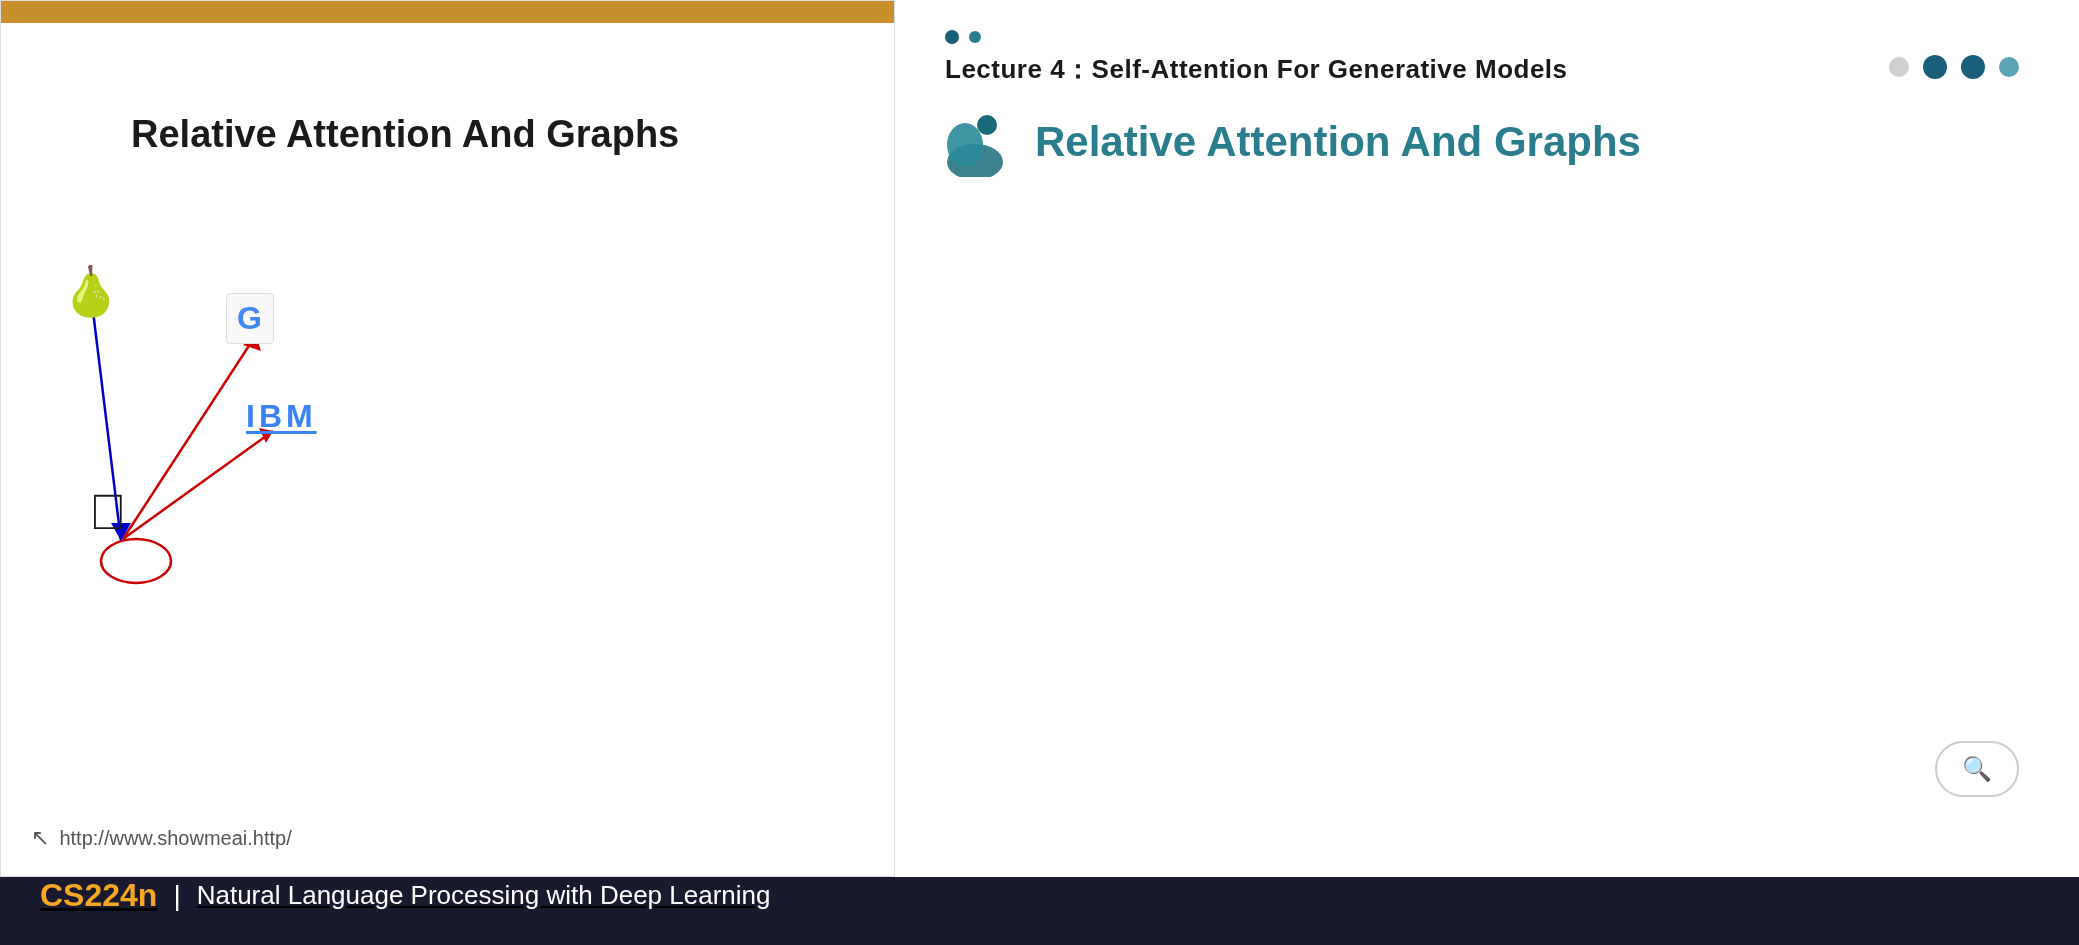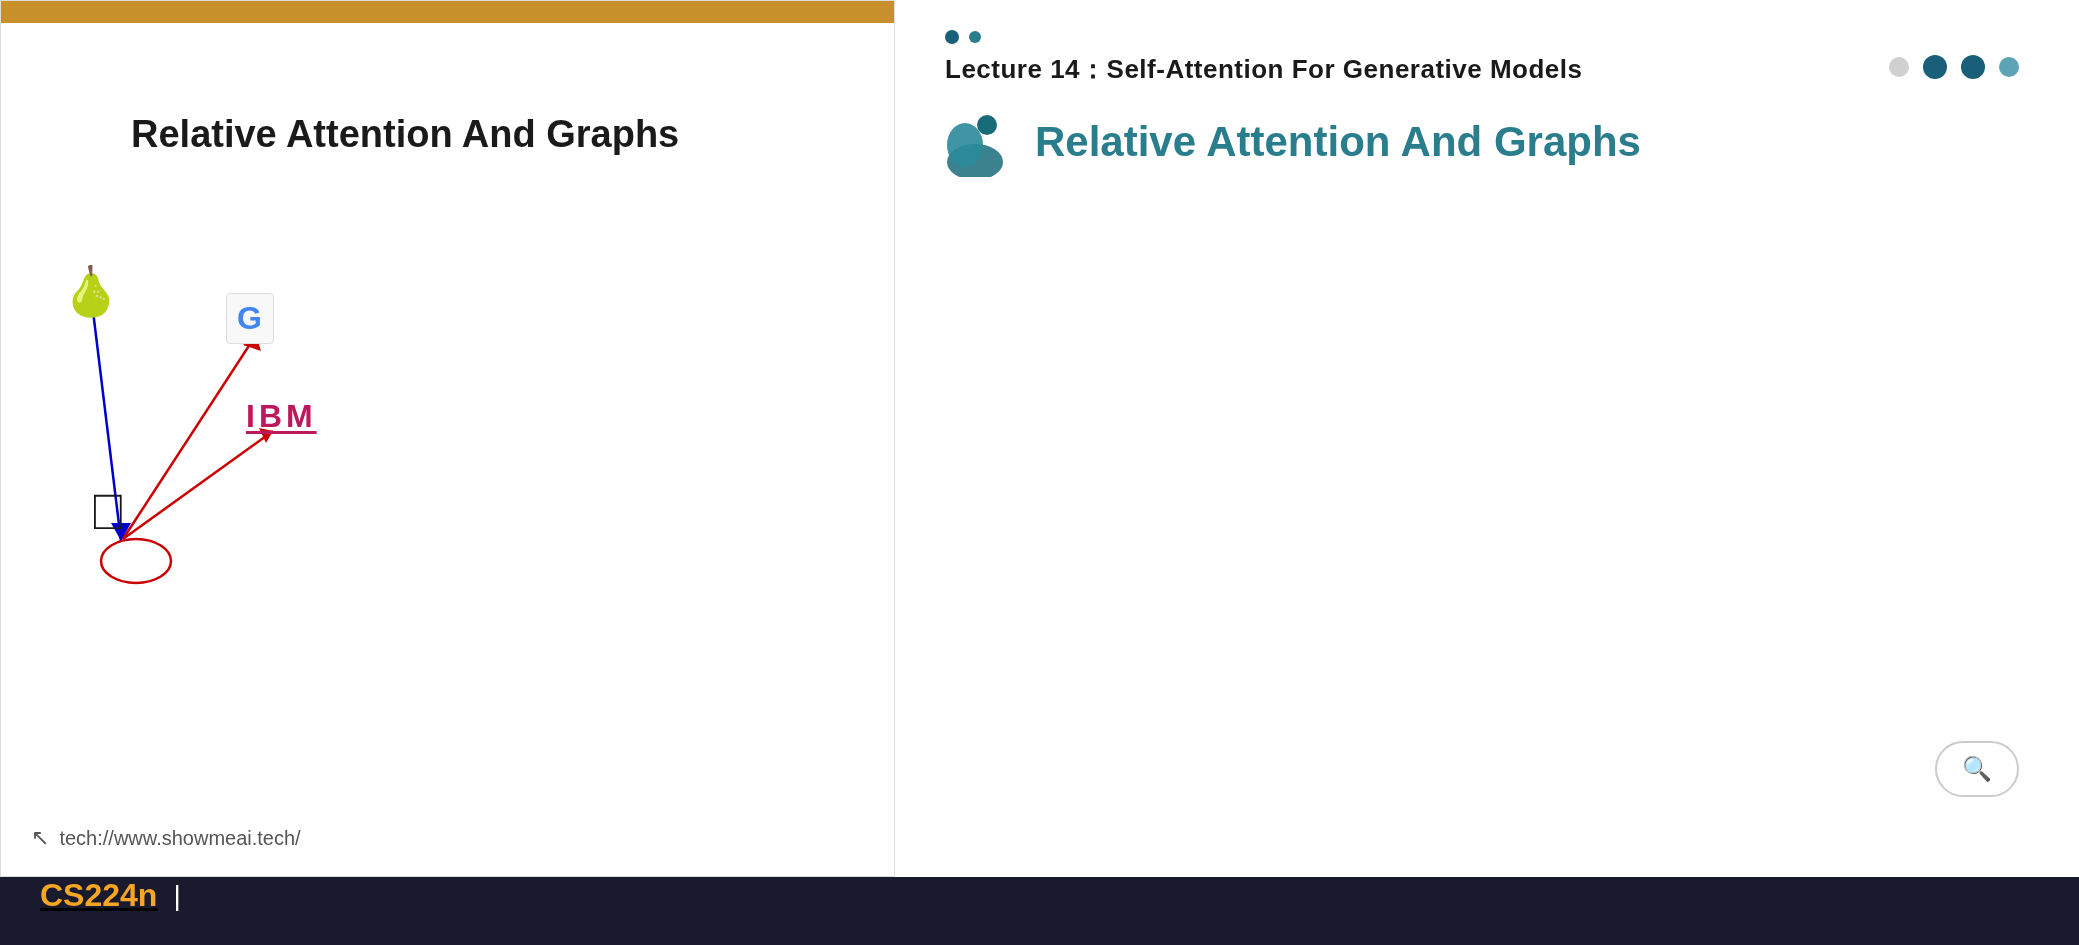"Lecture 14：Self-Attention For Generative" div.lecture-subtitle { text: 14 -> 4 }
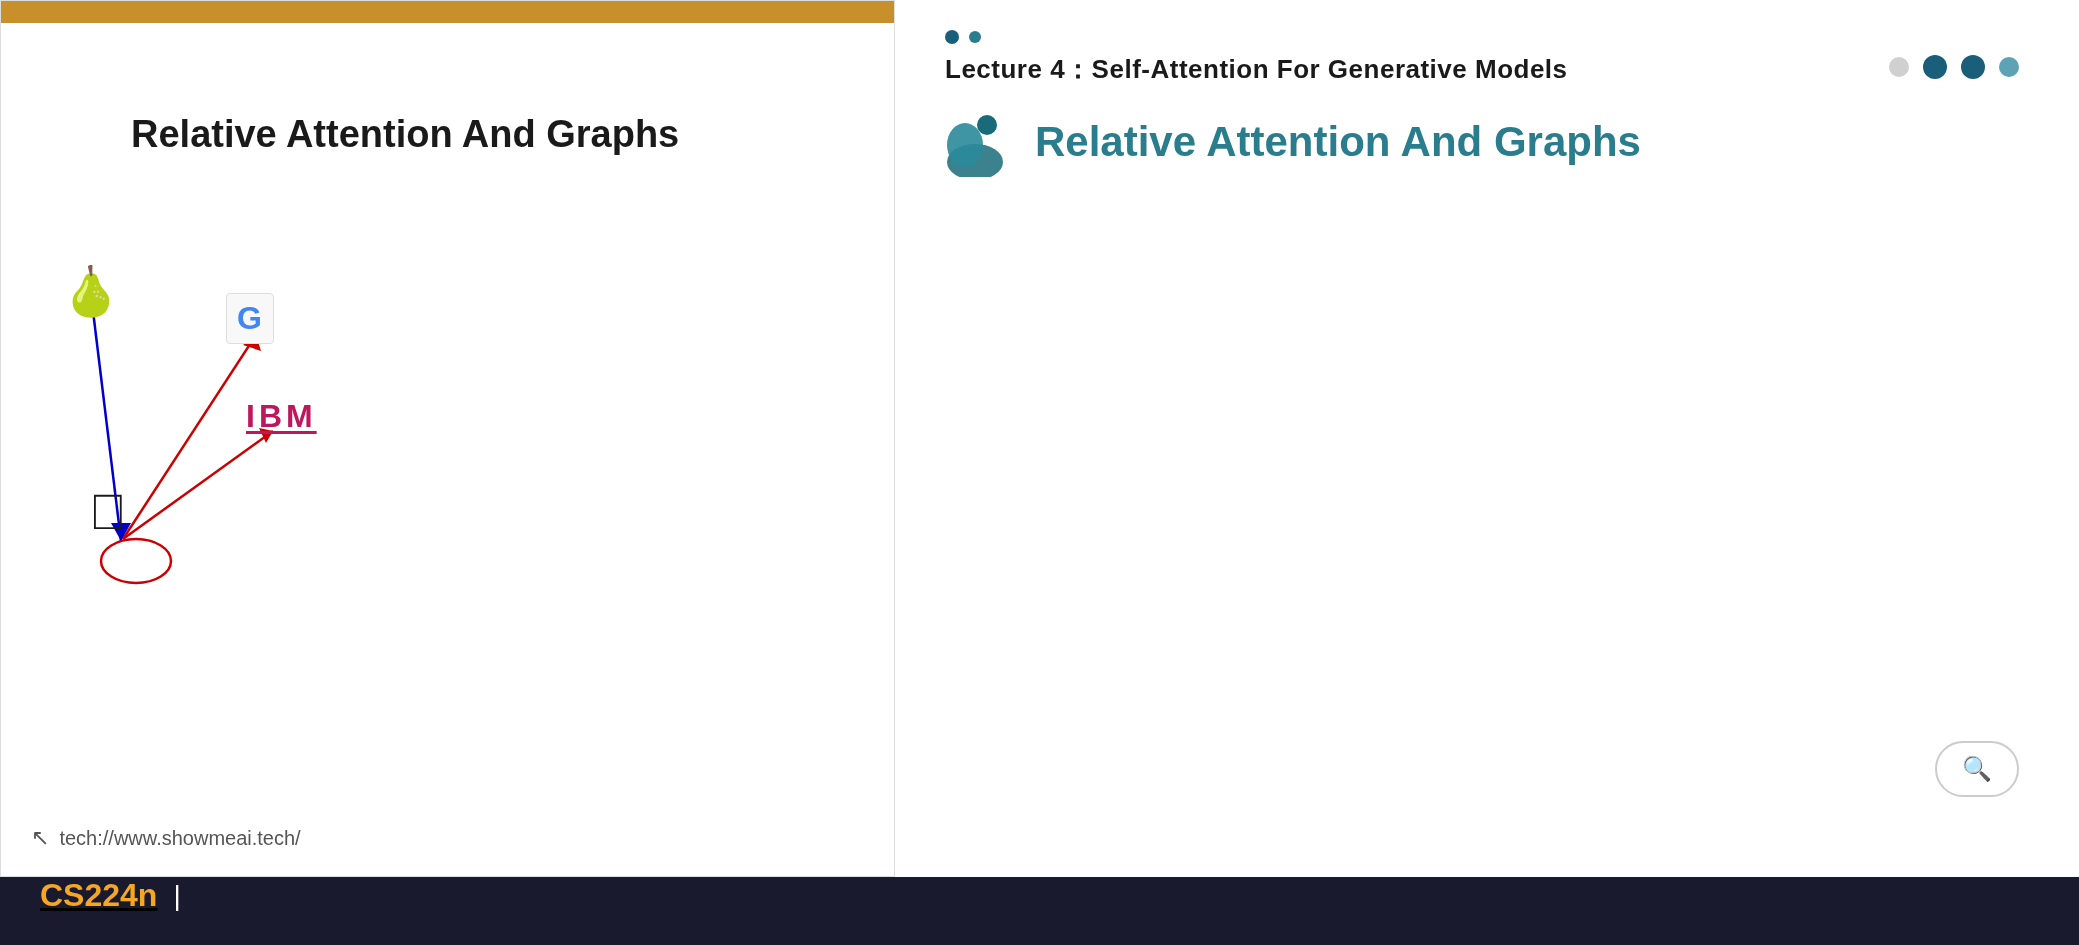"IBM" .ibm-logo { color: #be185d -> #3b82f6 }
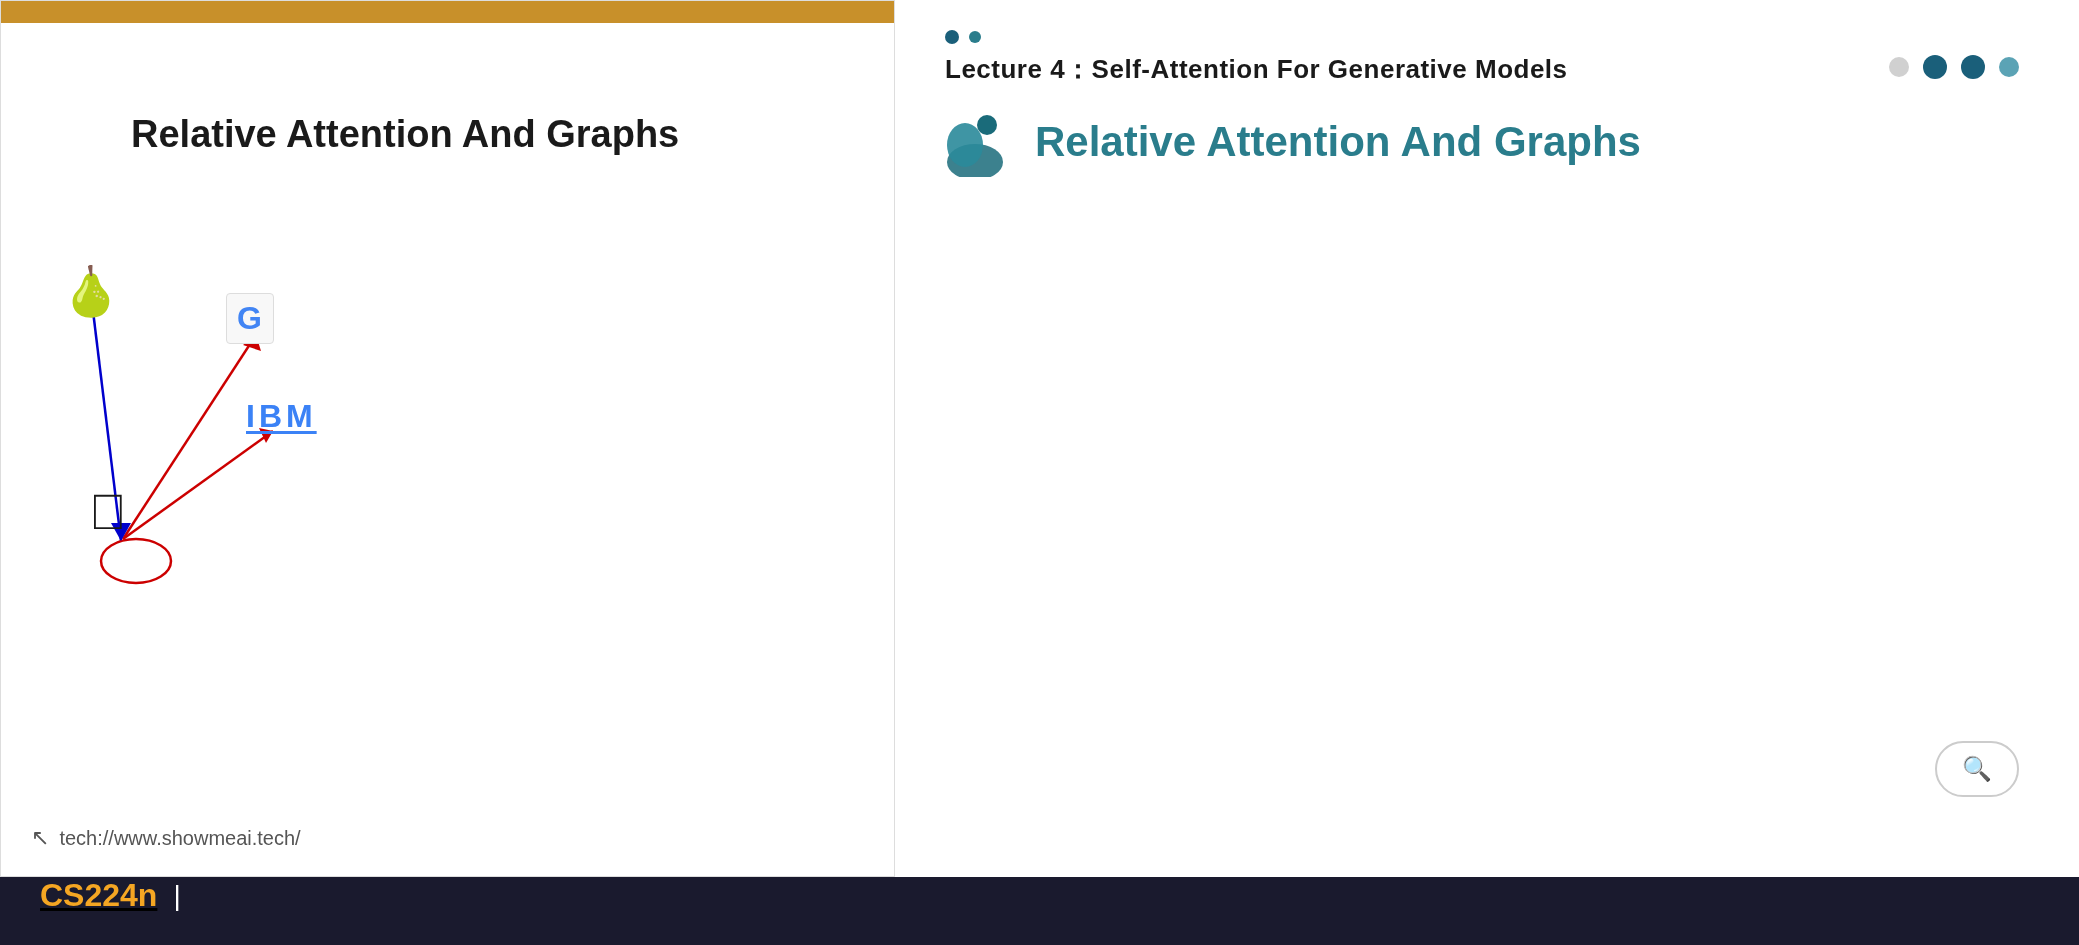"tech://www.showmeai.tech/" span { text: tech://www.showmeai.tech/ -> http://www.showmeai.http/ }
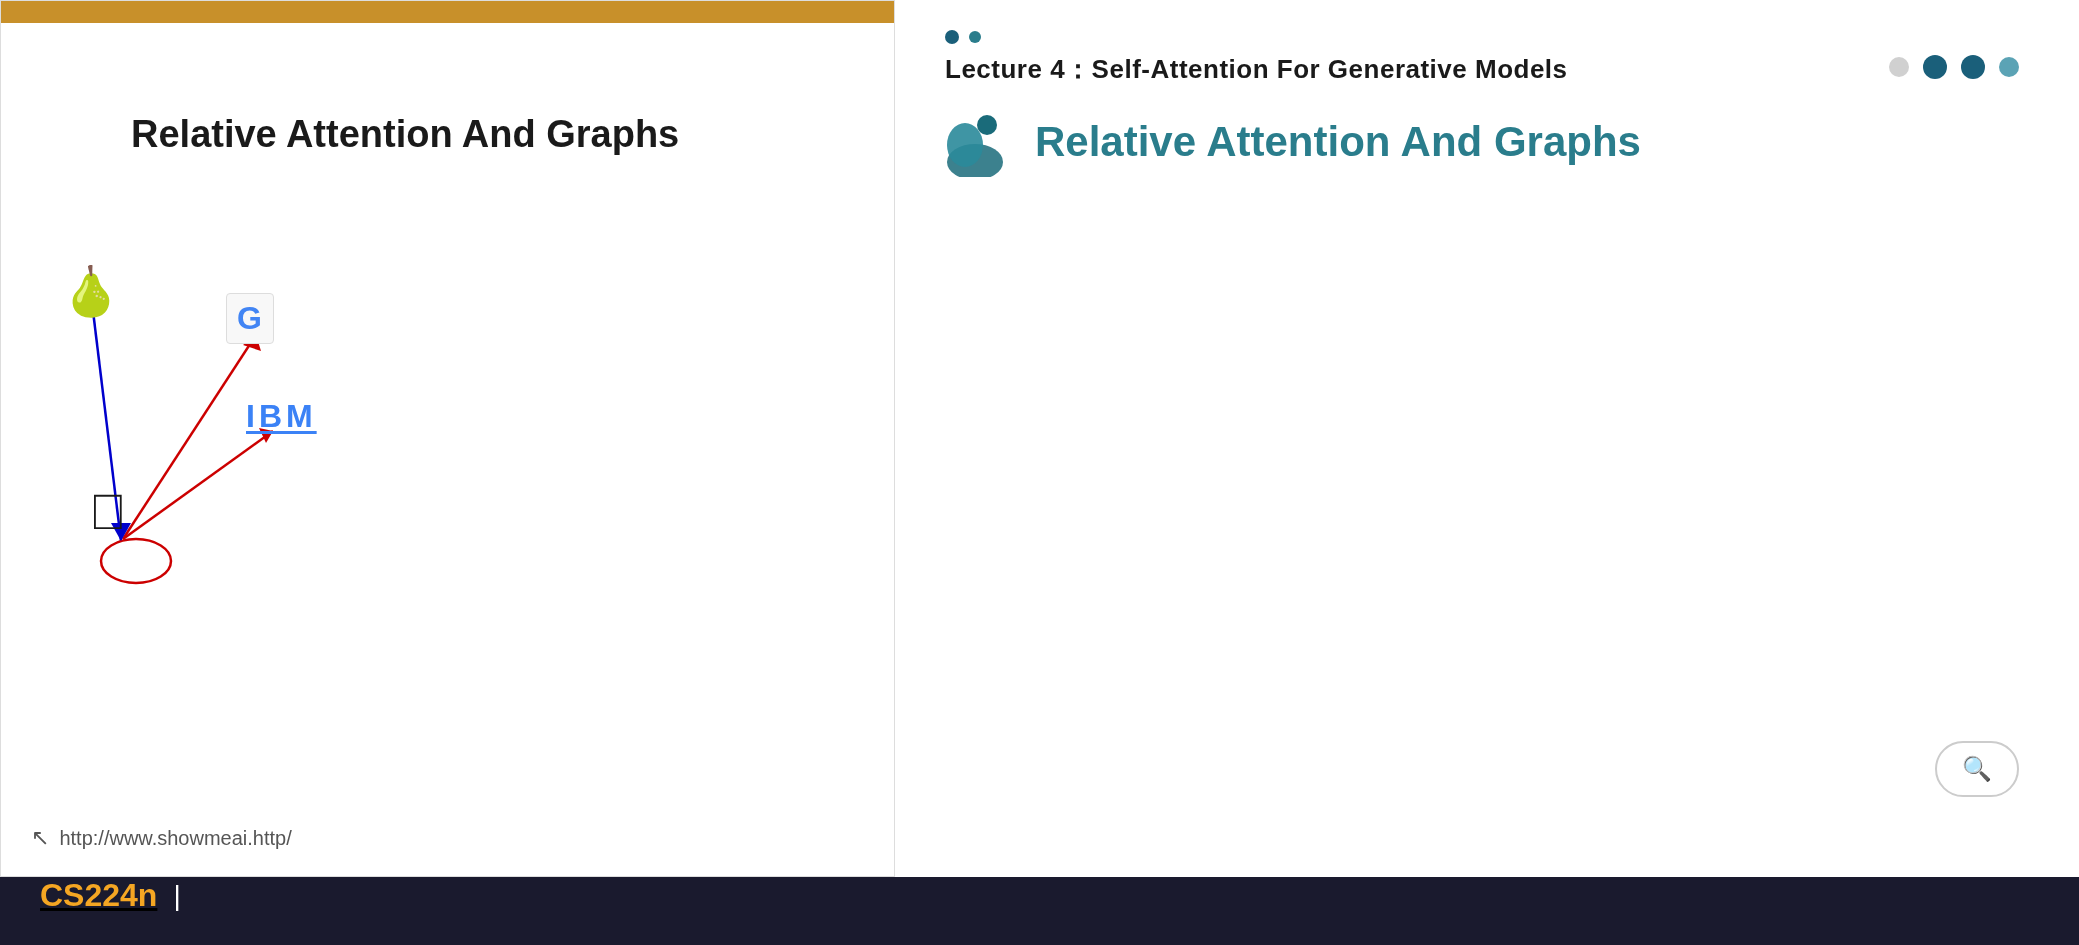"Natural Language Processing with Deep" span.course-title { html: none -> <span>Natural Language Processing with Deep Learning</span> }
